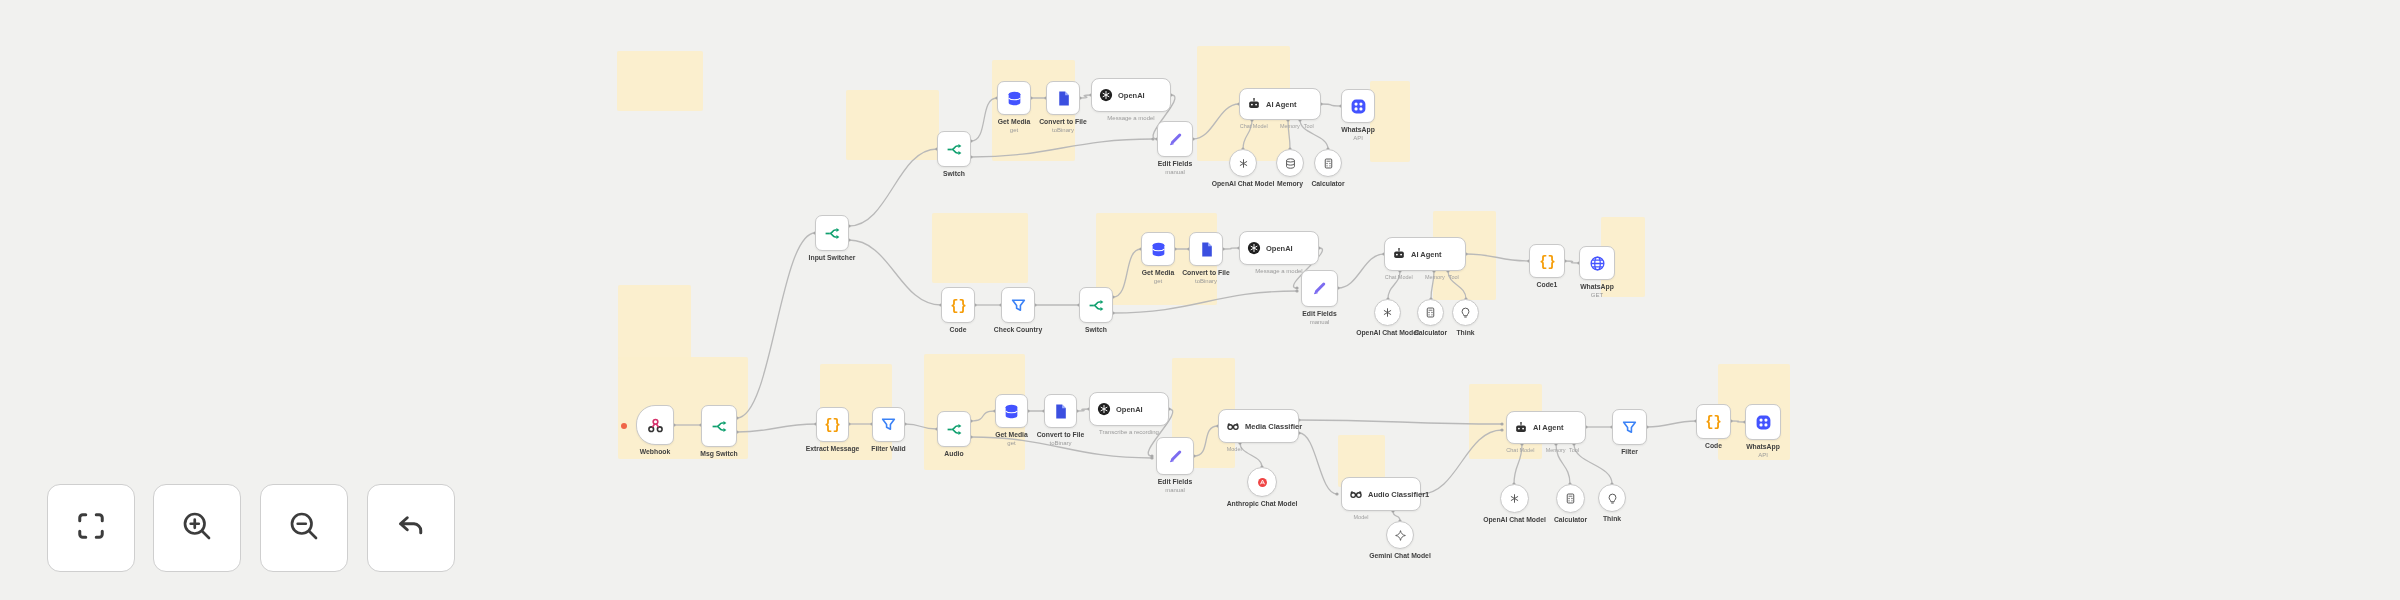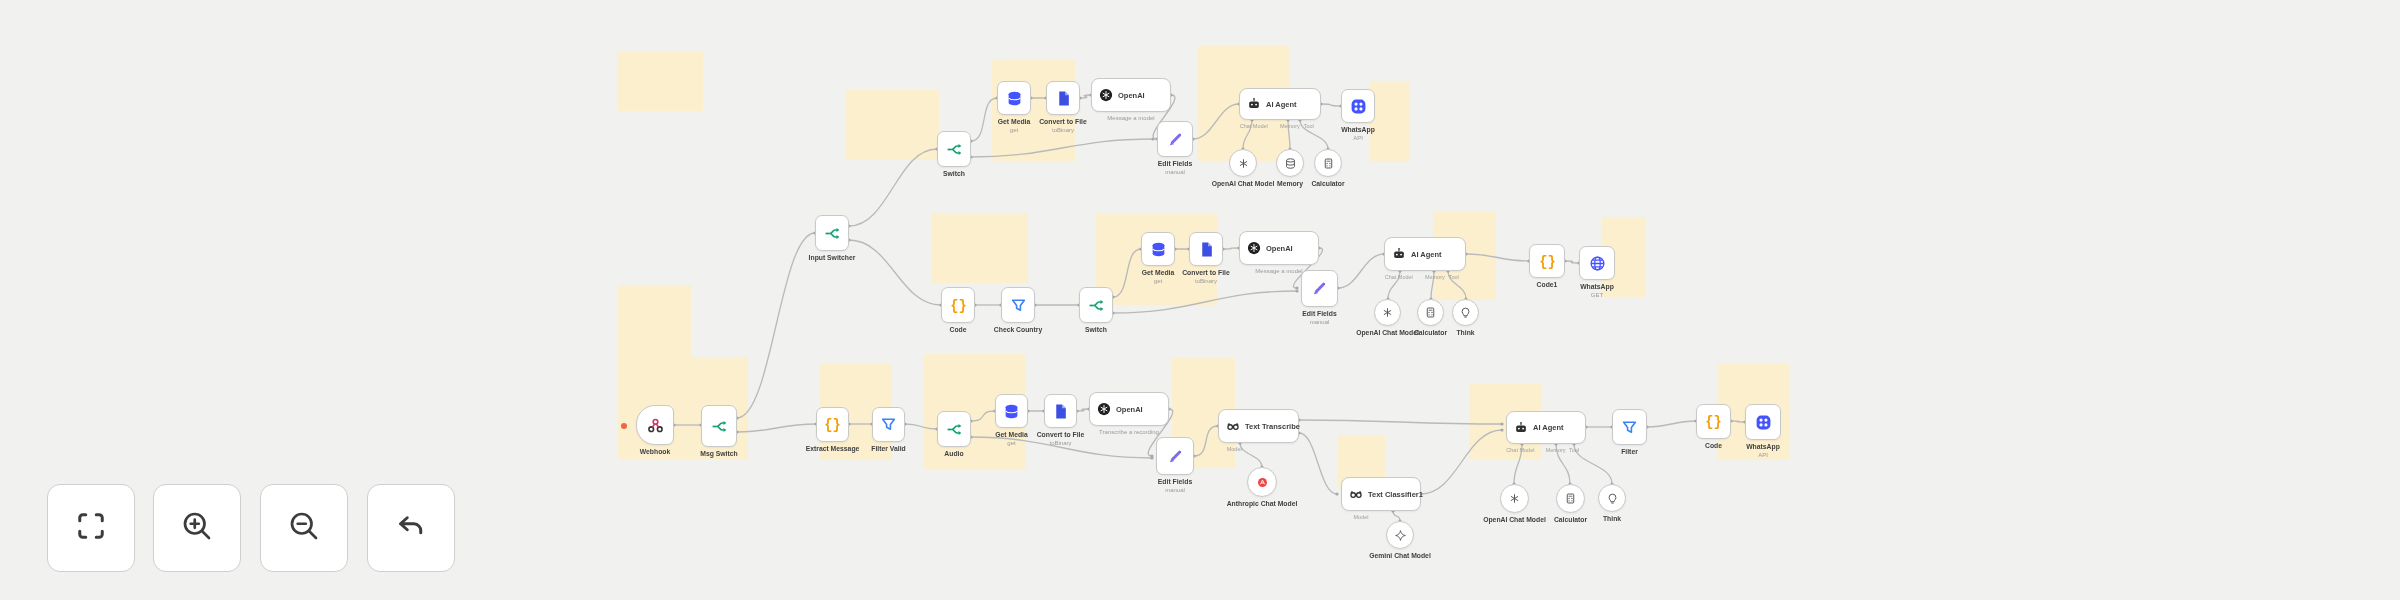"Text Transcribe" span.title { text: Text Transcribe -> Media Classifier }
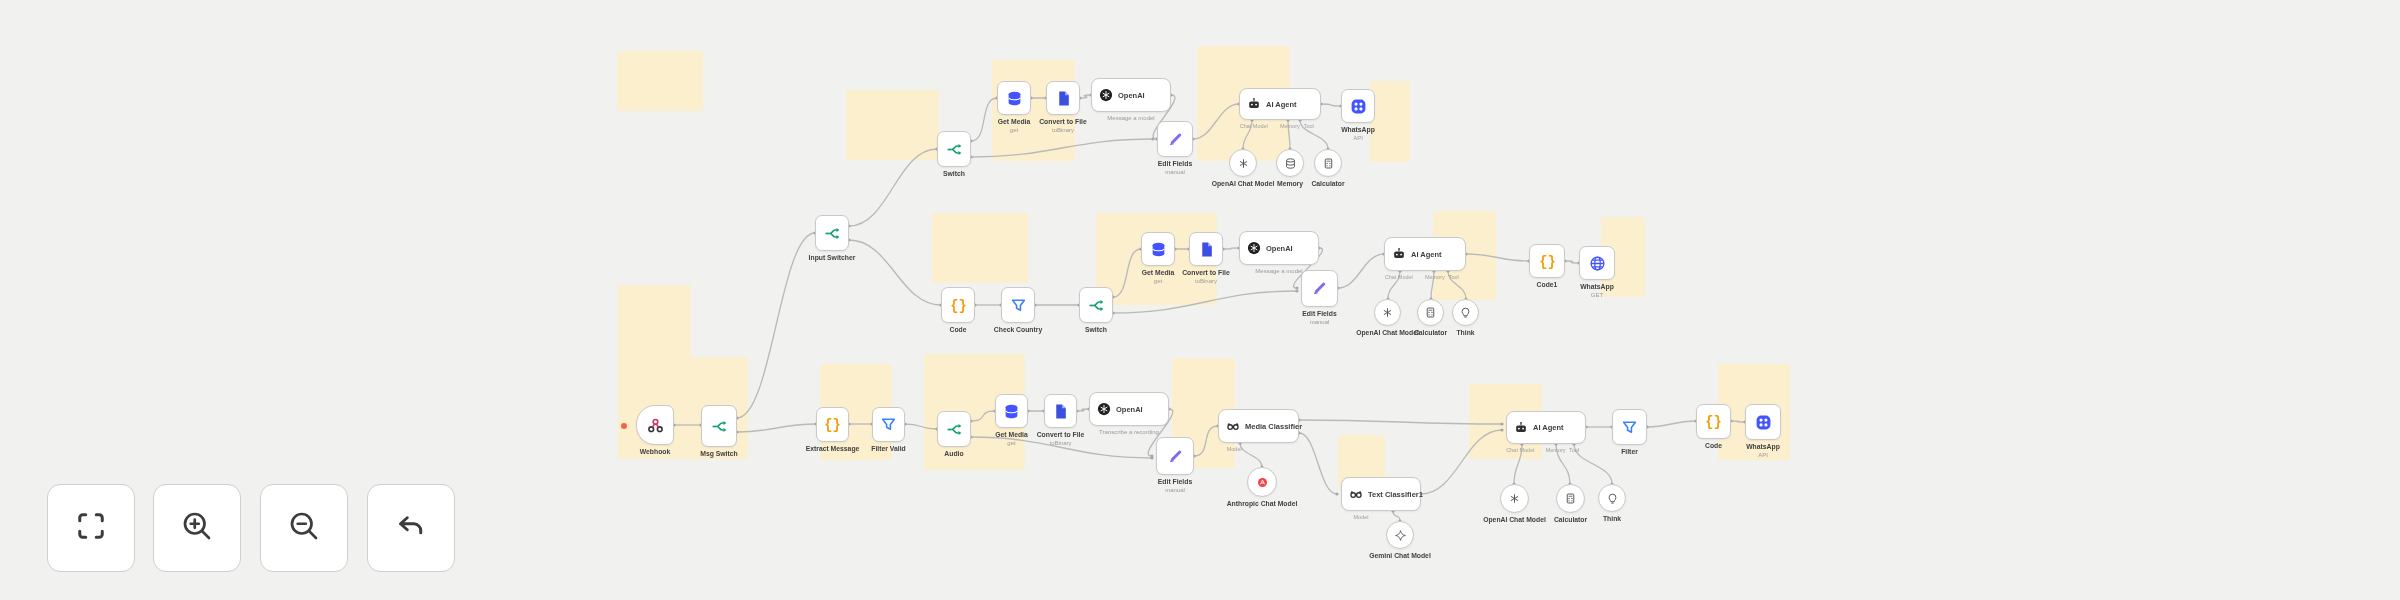"Text Classifier1" span.title { text: Text -> Audio }
